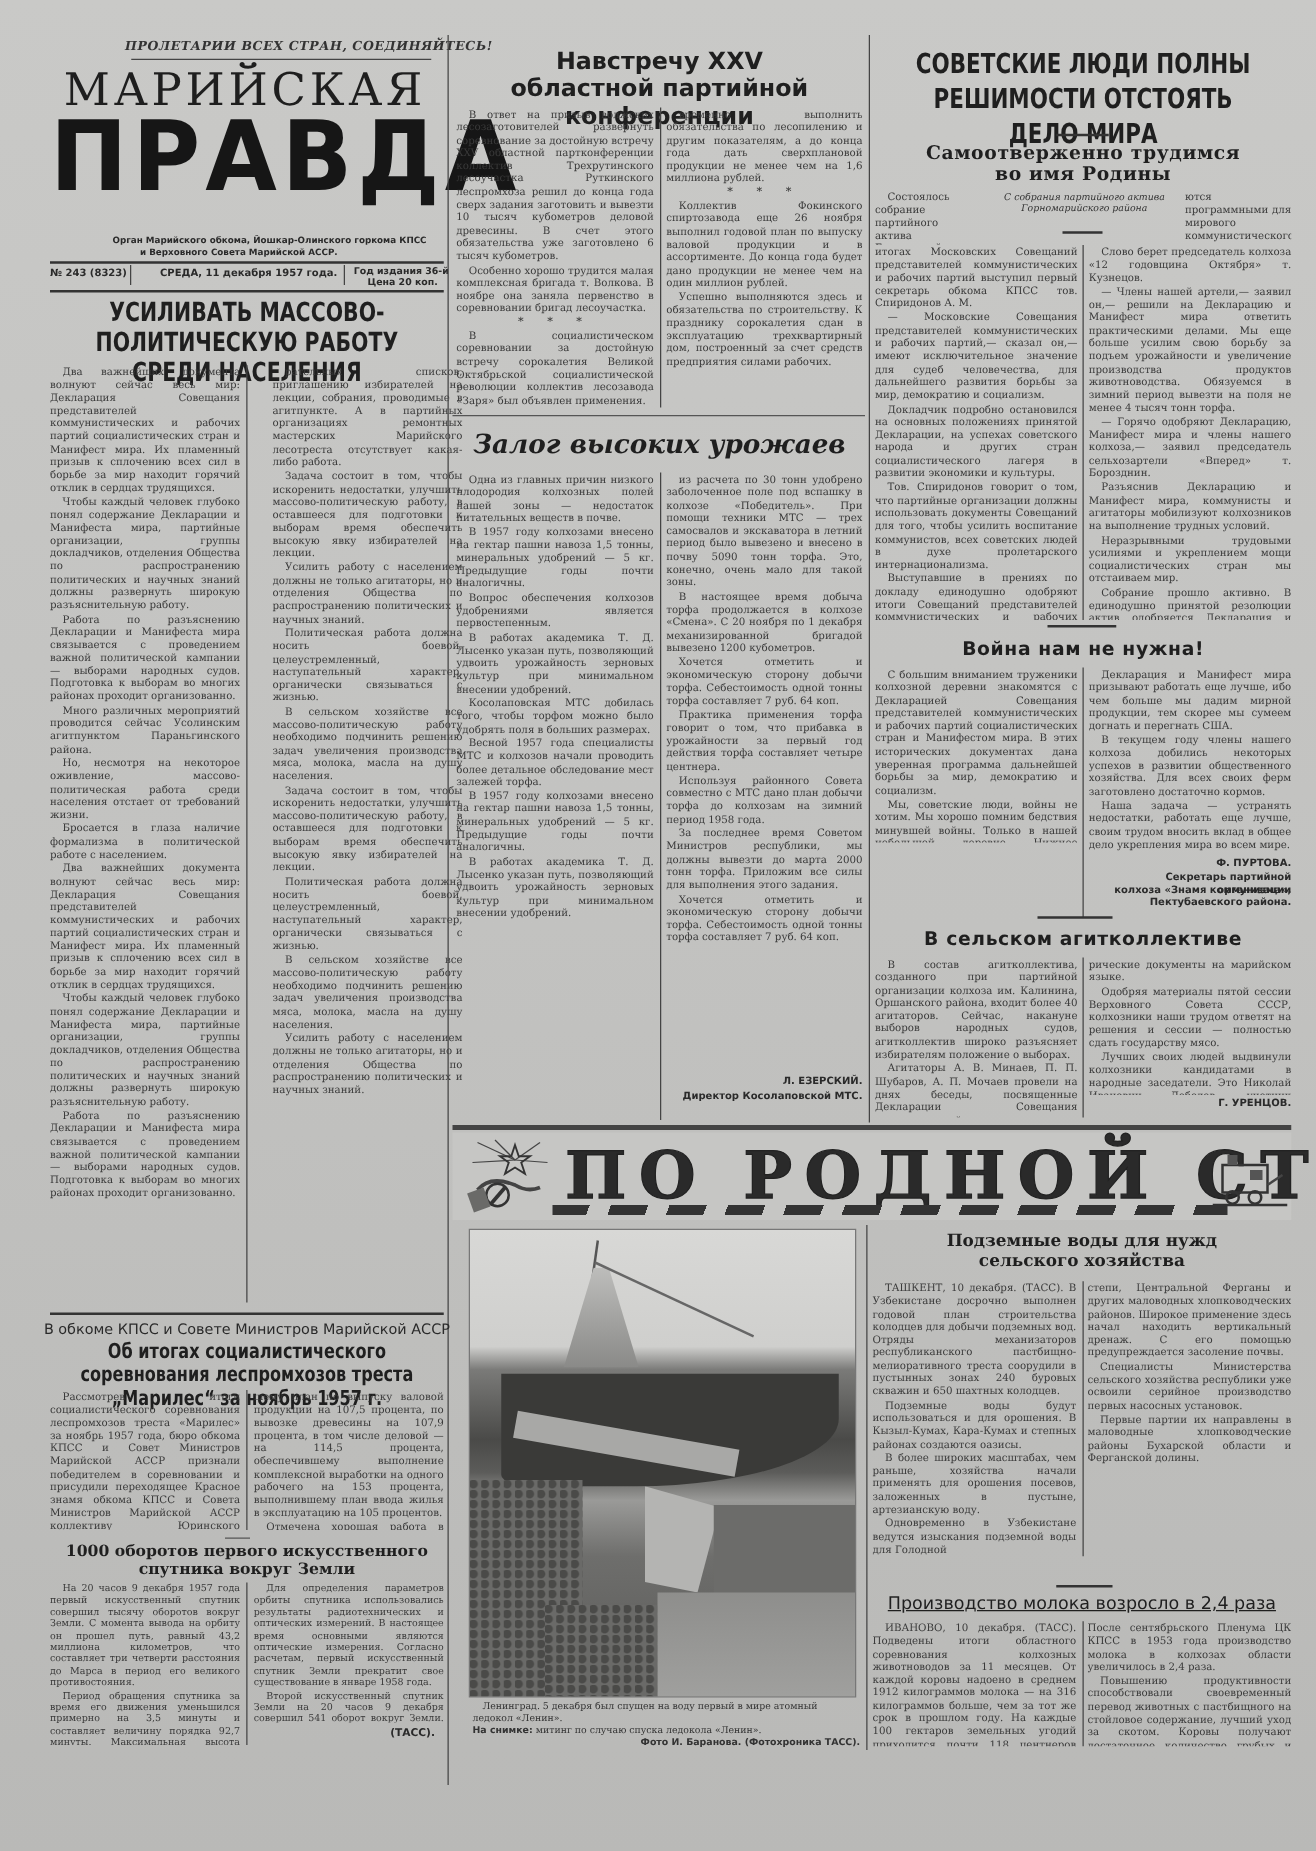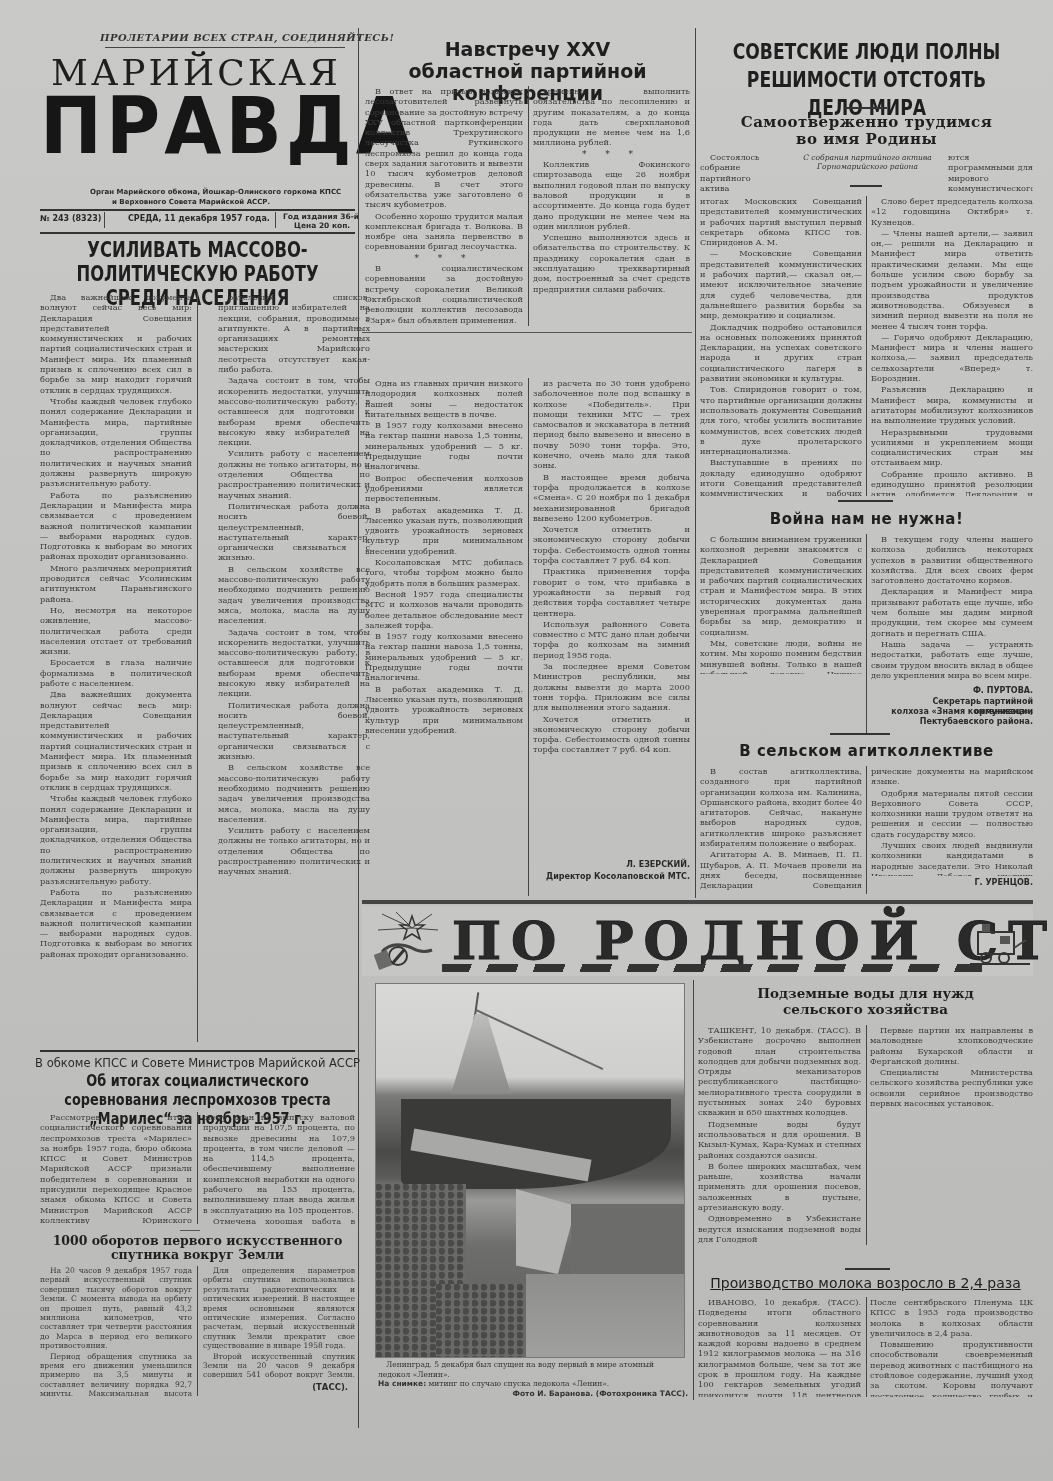"Залог высоких урожаев" div.abs { html: none -> <div>Залог высоких урожаев</div> }
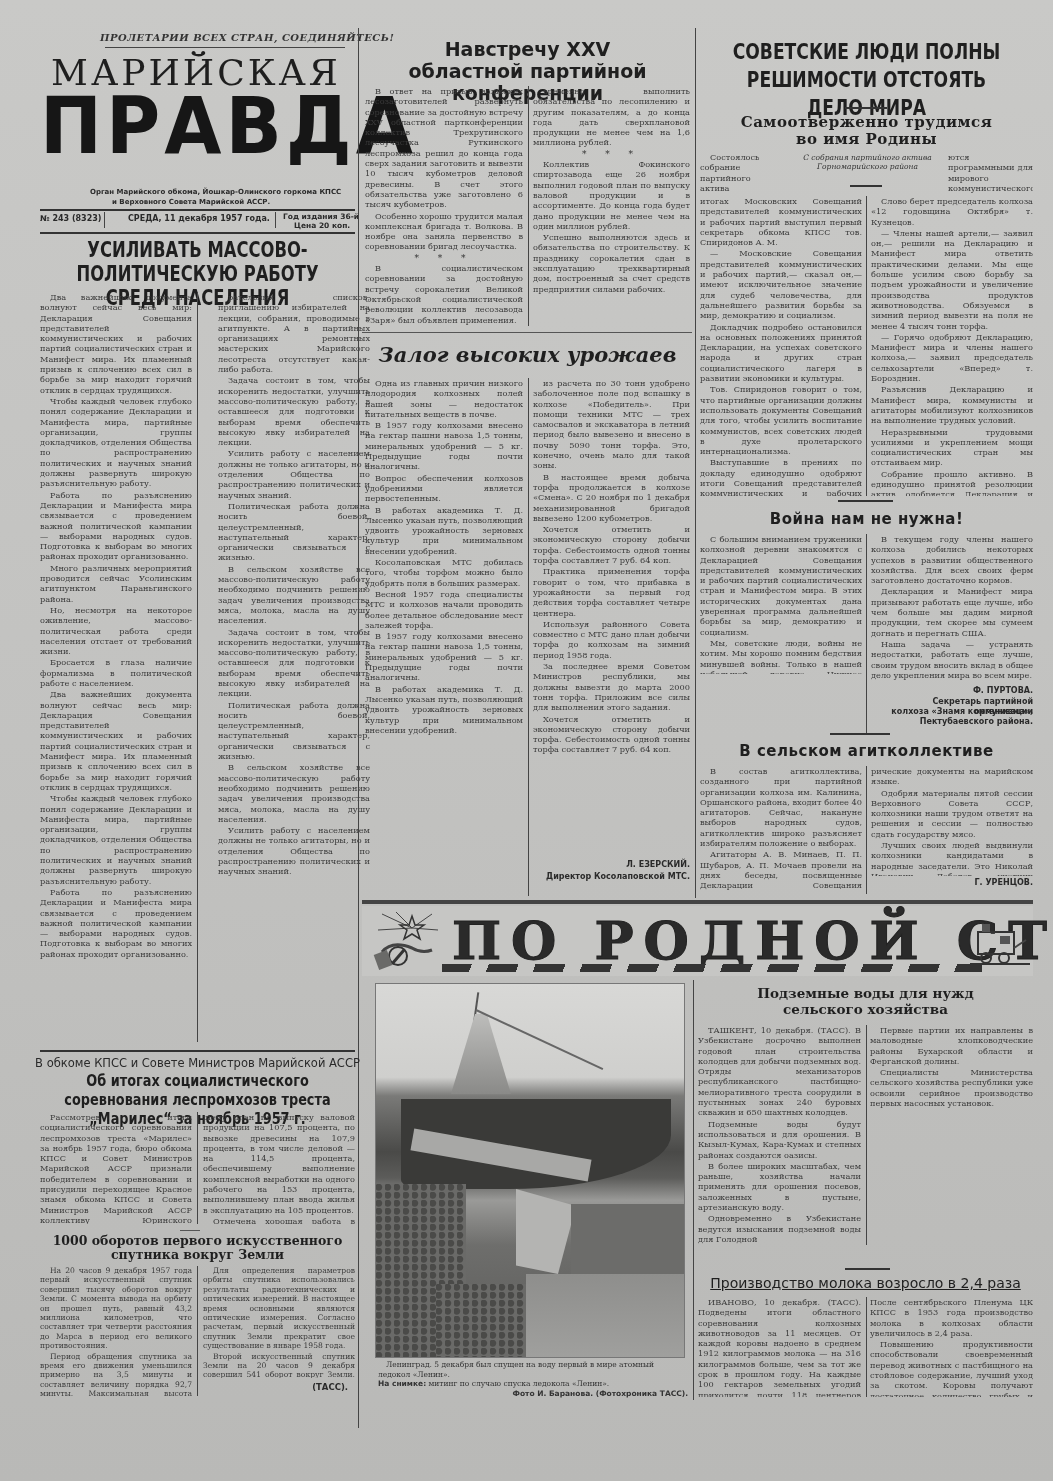"В текущем году члены нашего" p { order: before "Декларация и Манифест мира призывают" -> after "Декларация и Манифест мира призывают" }
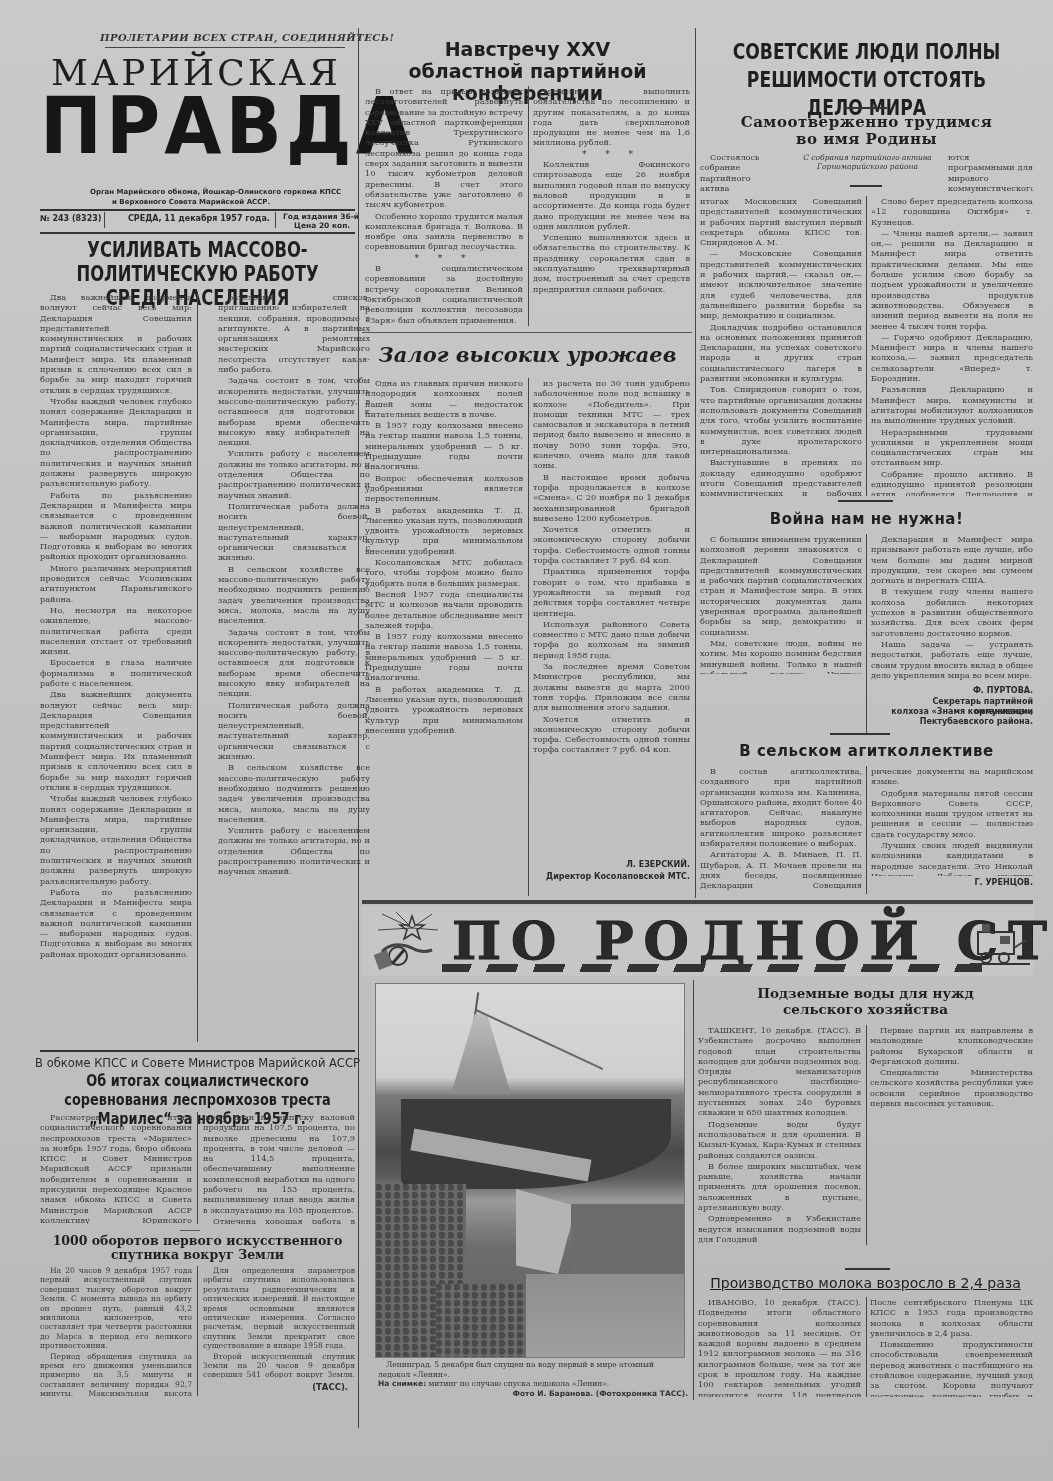"степи, Центральной Ферганы и других" p { html: none -> <p>степи, Центральной Ферганы и других маловодных хлопководческих районов. Широкое применение здесь начал находить вертикальный дренаж. С его помощью предупреждается засоление почвы.</p> }
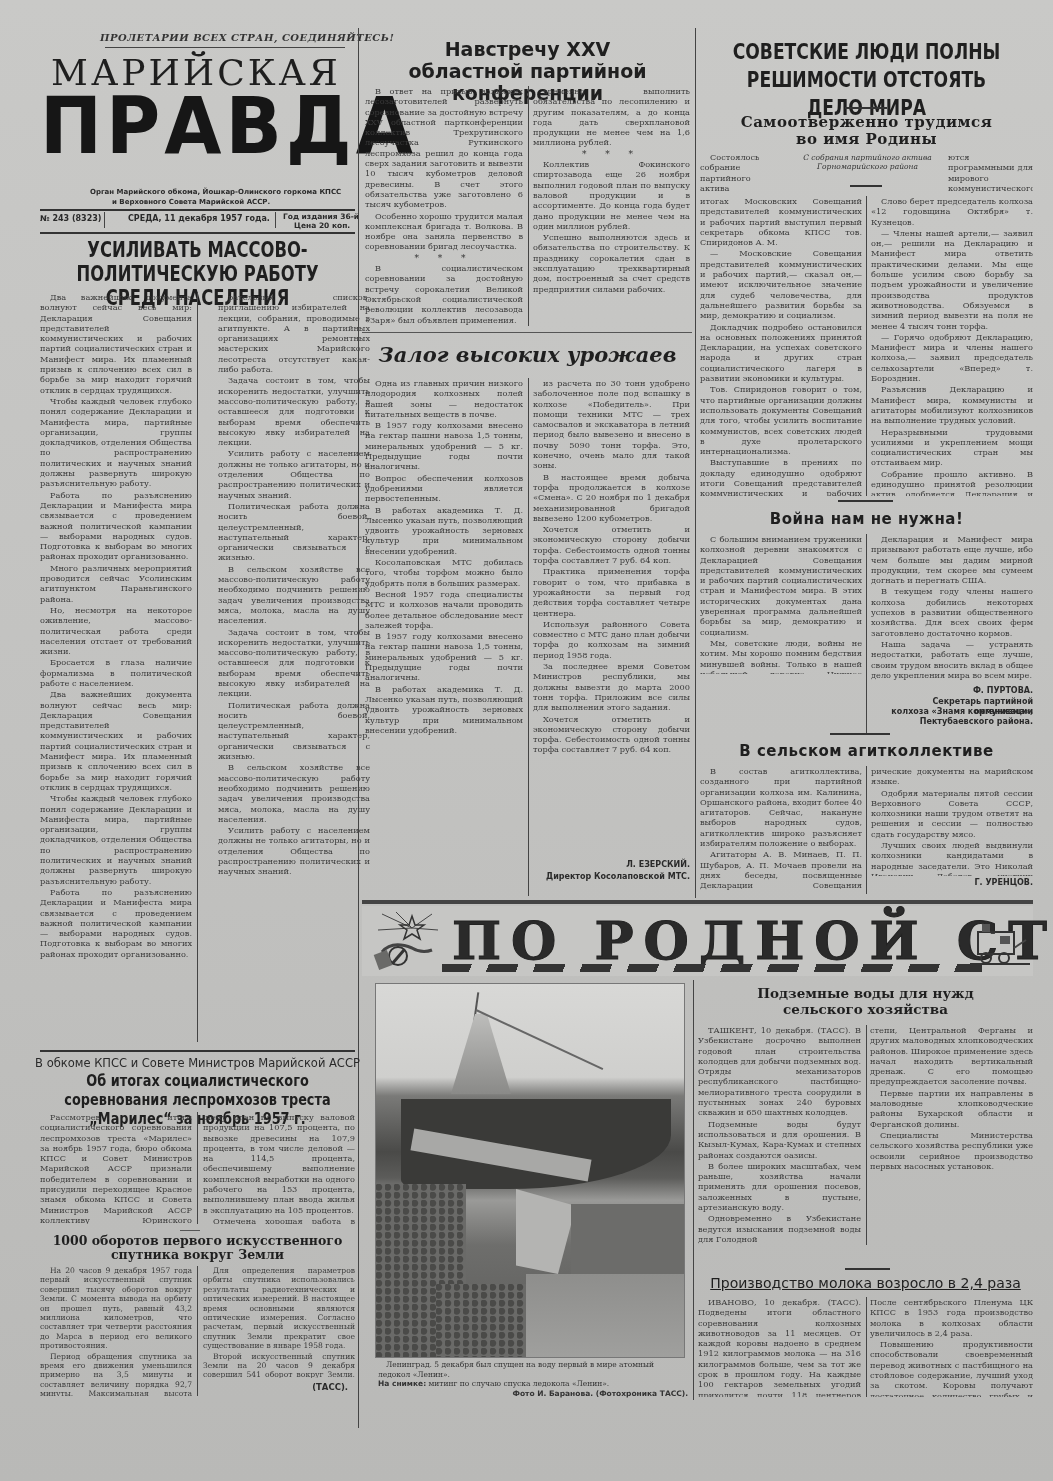"Первые партии их направлены в" p { order: before "Специалисты Министерства сельского" -> after "Специалисты Министерства сельского" }
